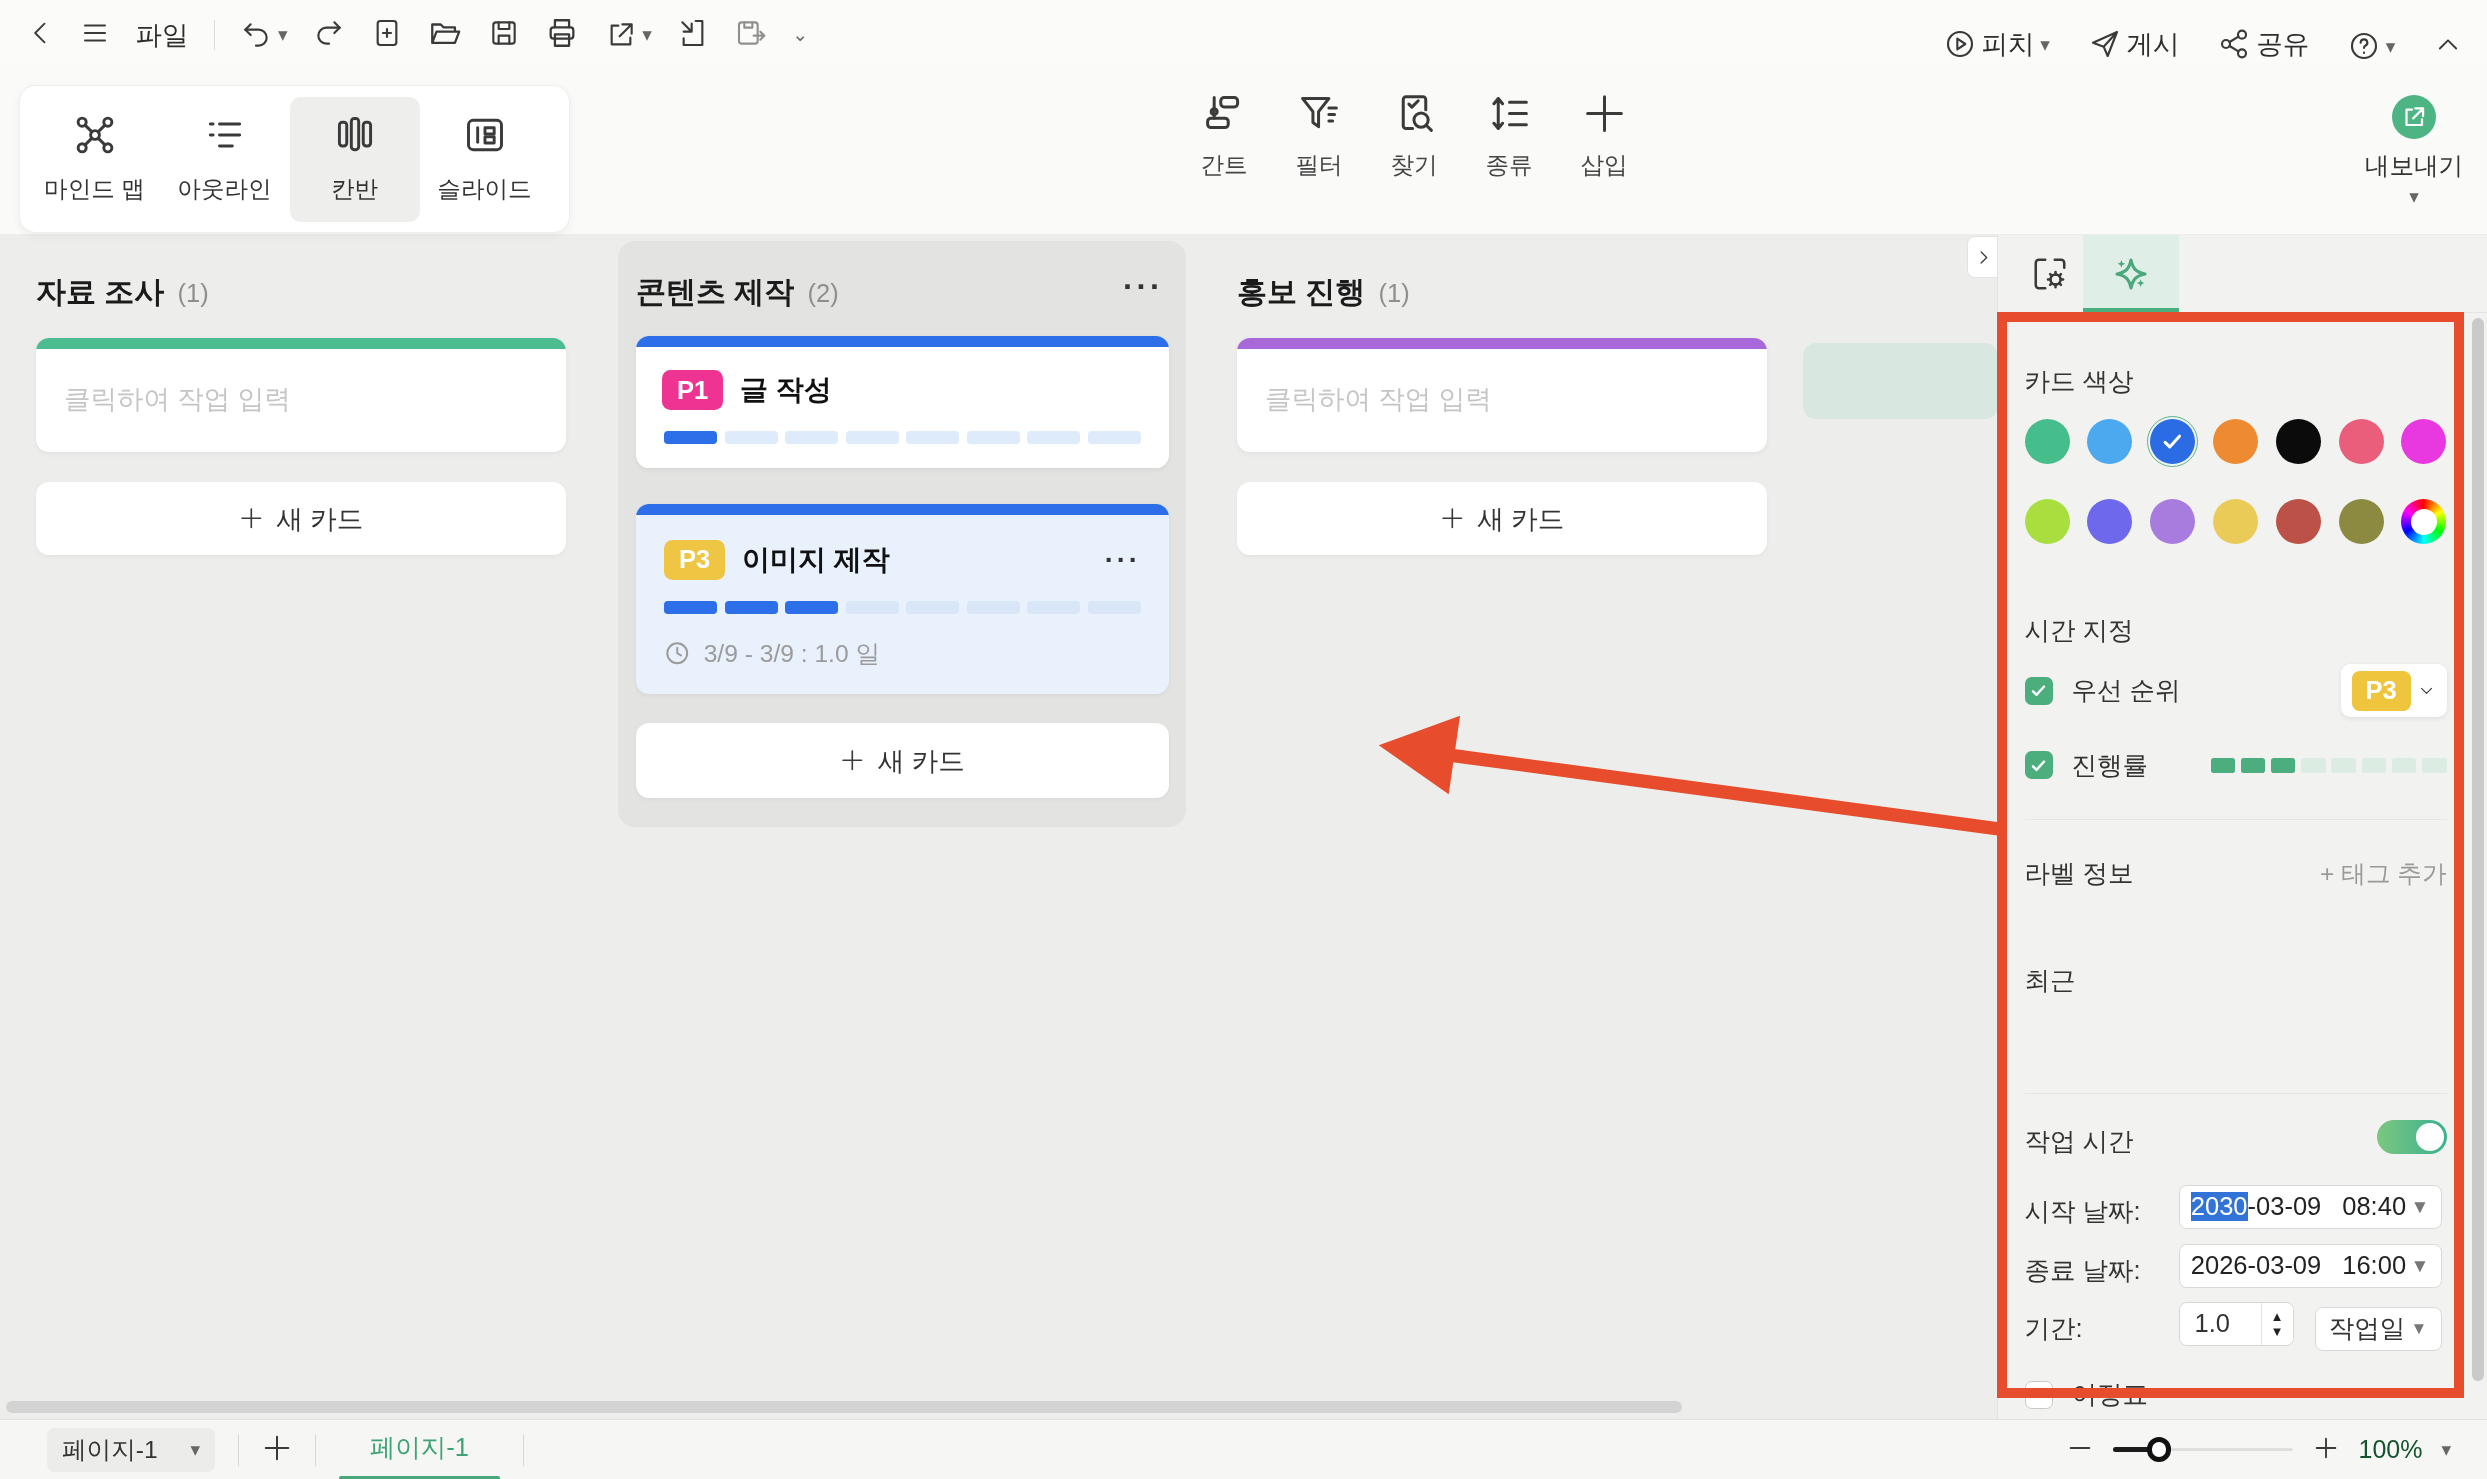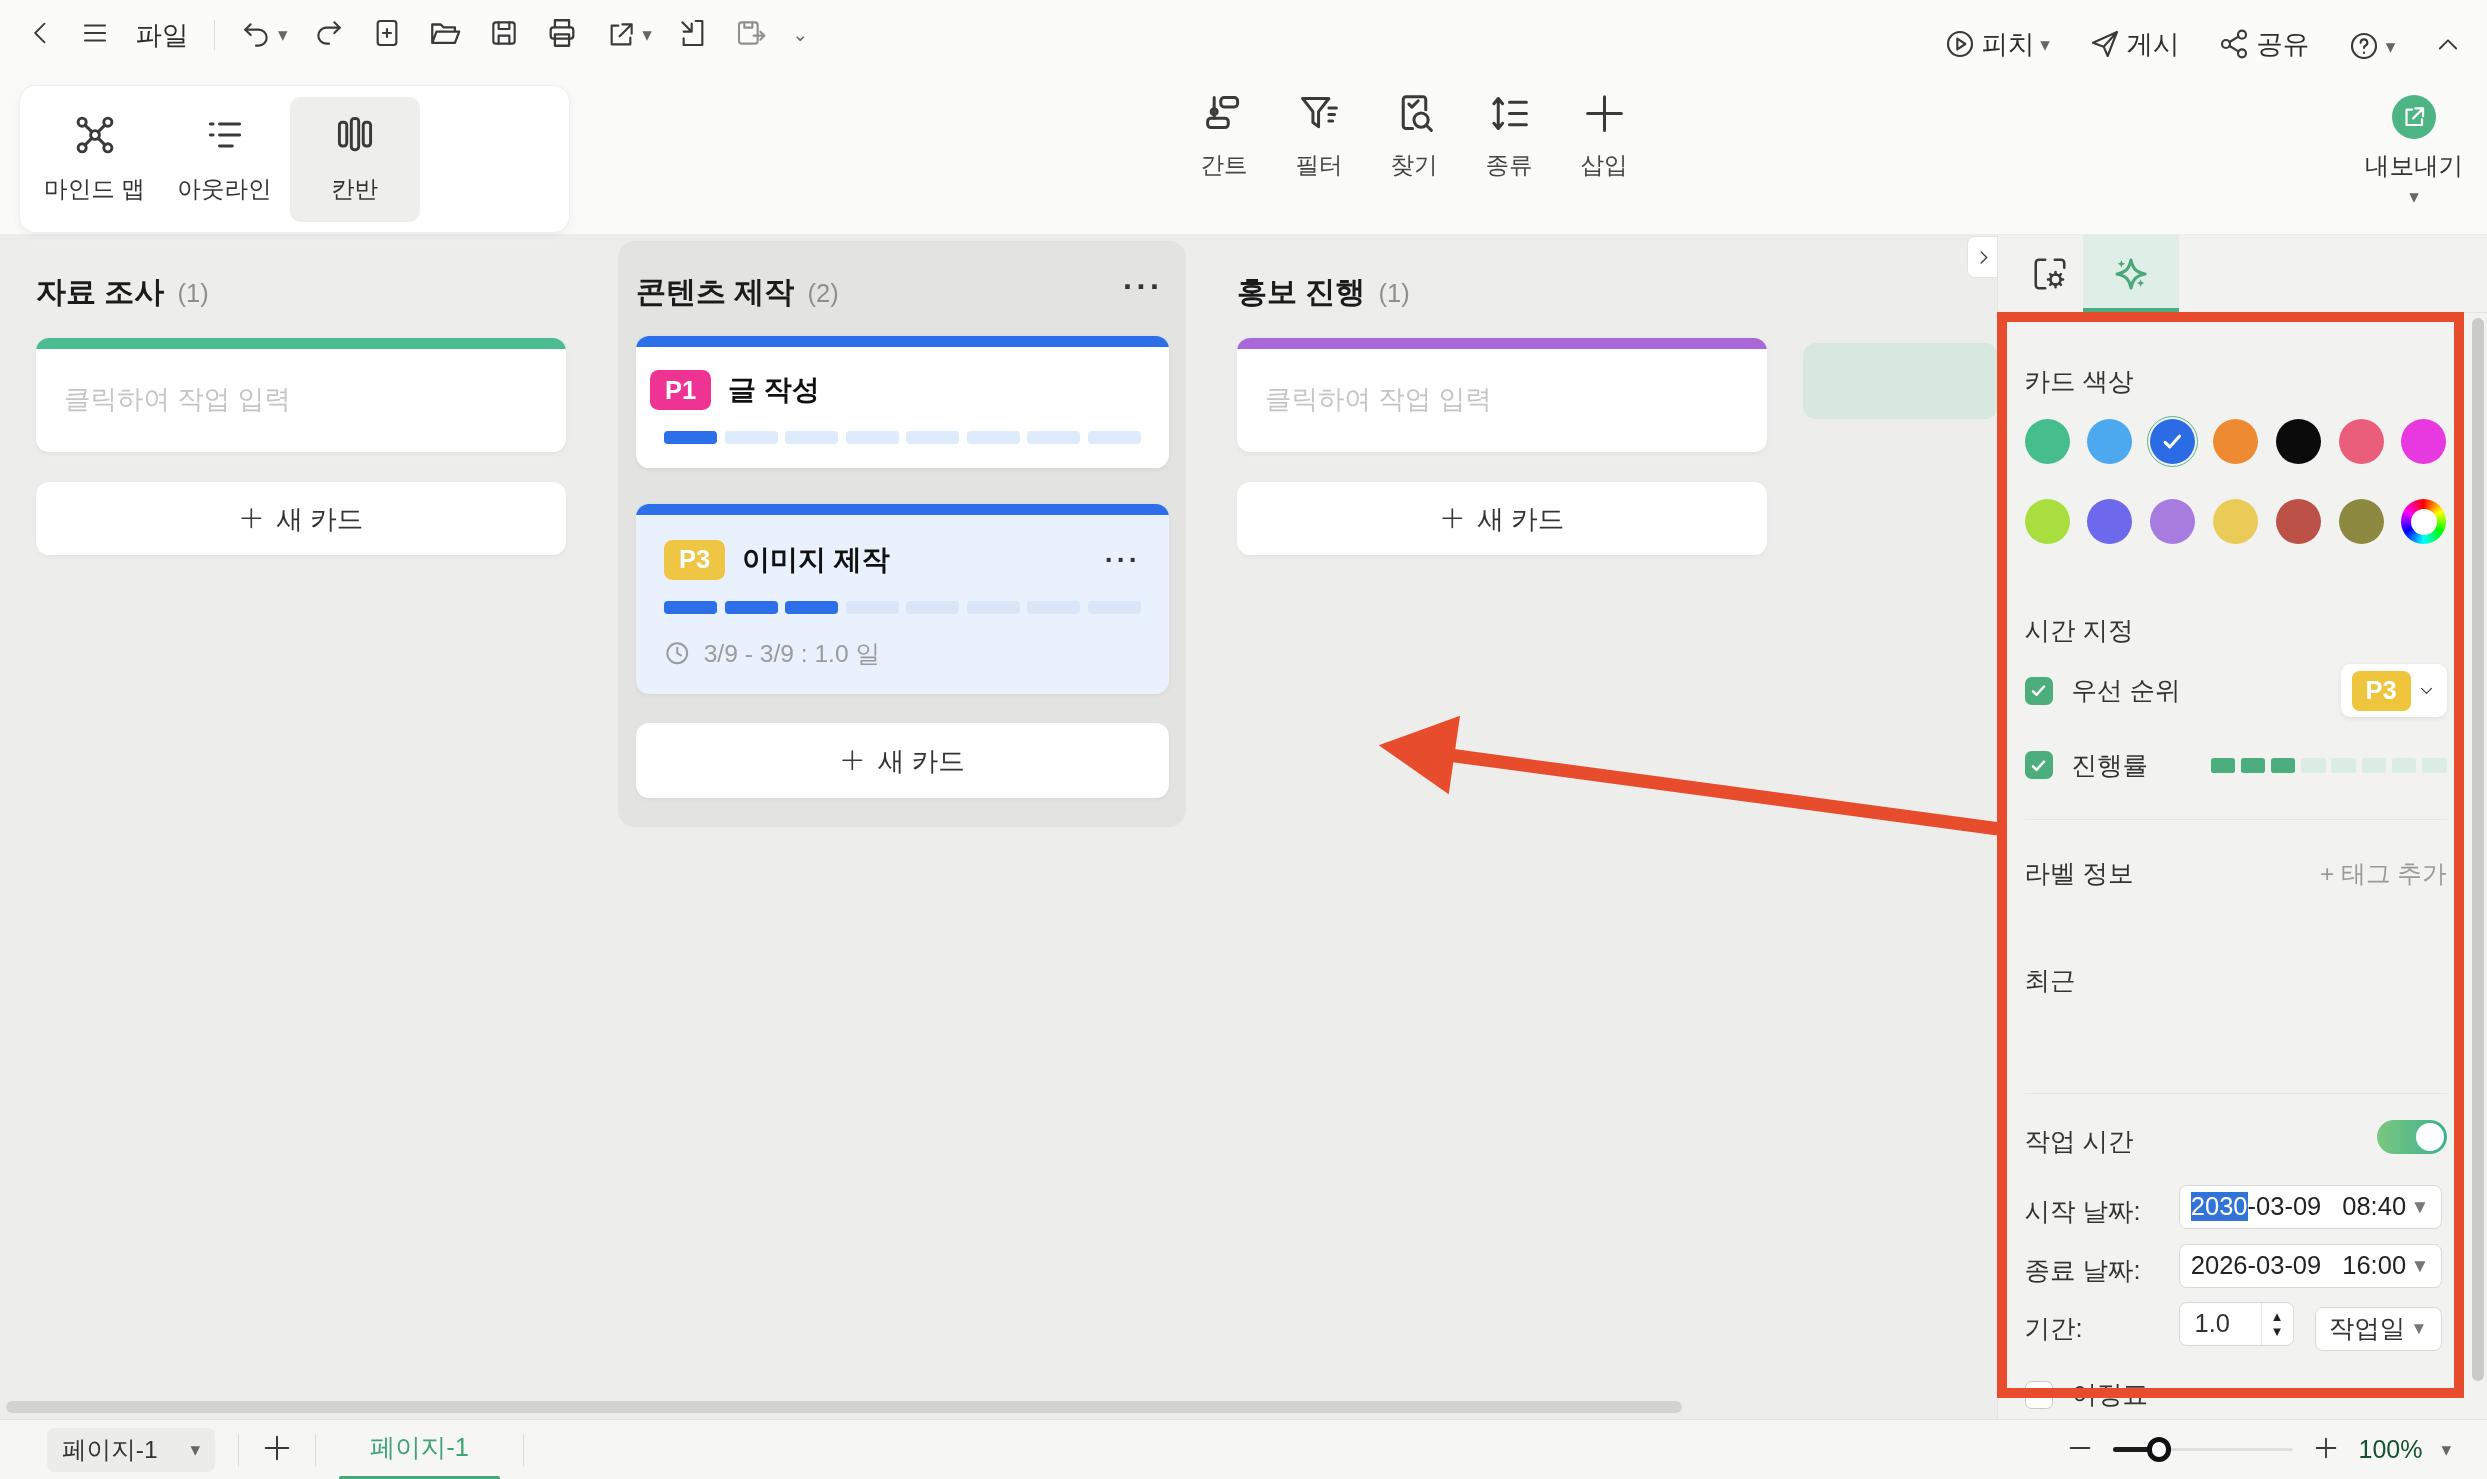"슬라이드" div.vtab { html: none -> <div> <span><svg> <rect></rect> <path></path> <rect></rect> <rect></rect> </svg></span> <span>슬라이드</span> </div> }
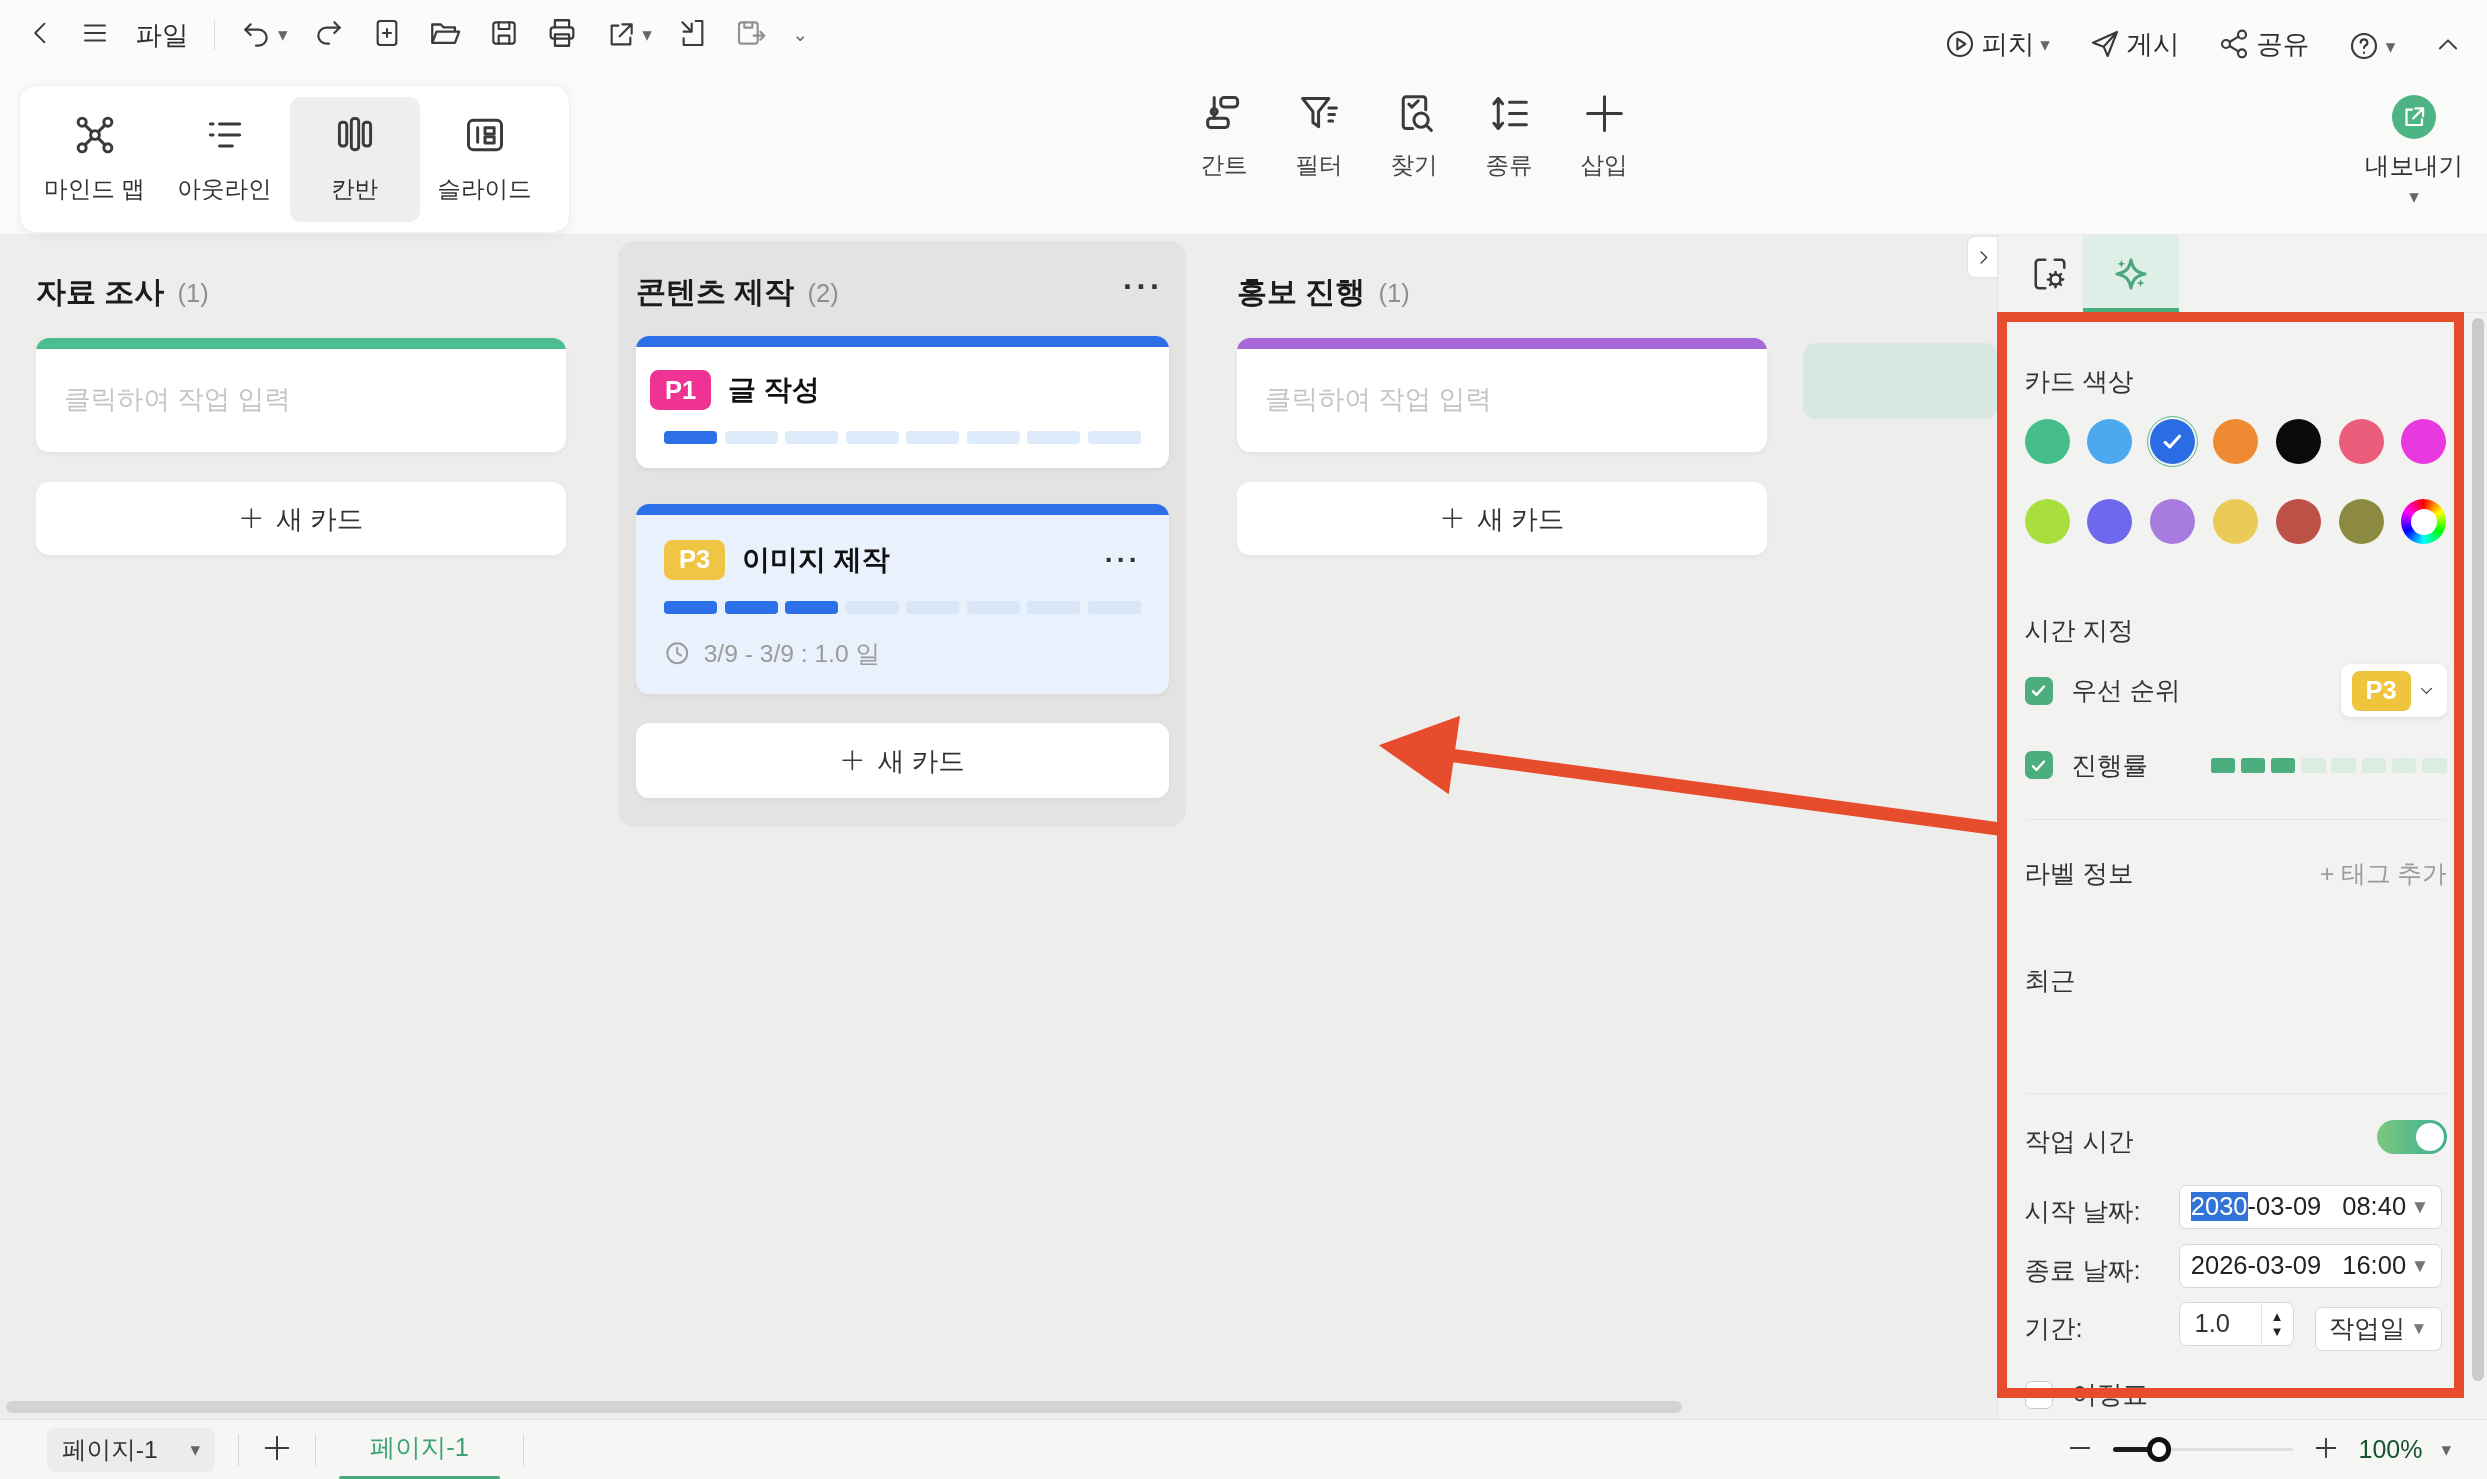"P1" div { padding: 23px 28px 0 14px -> 23px 28px 0 26px }
